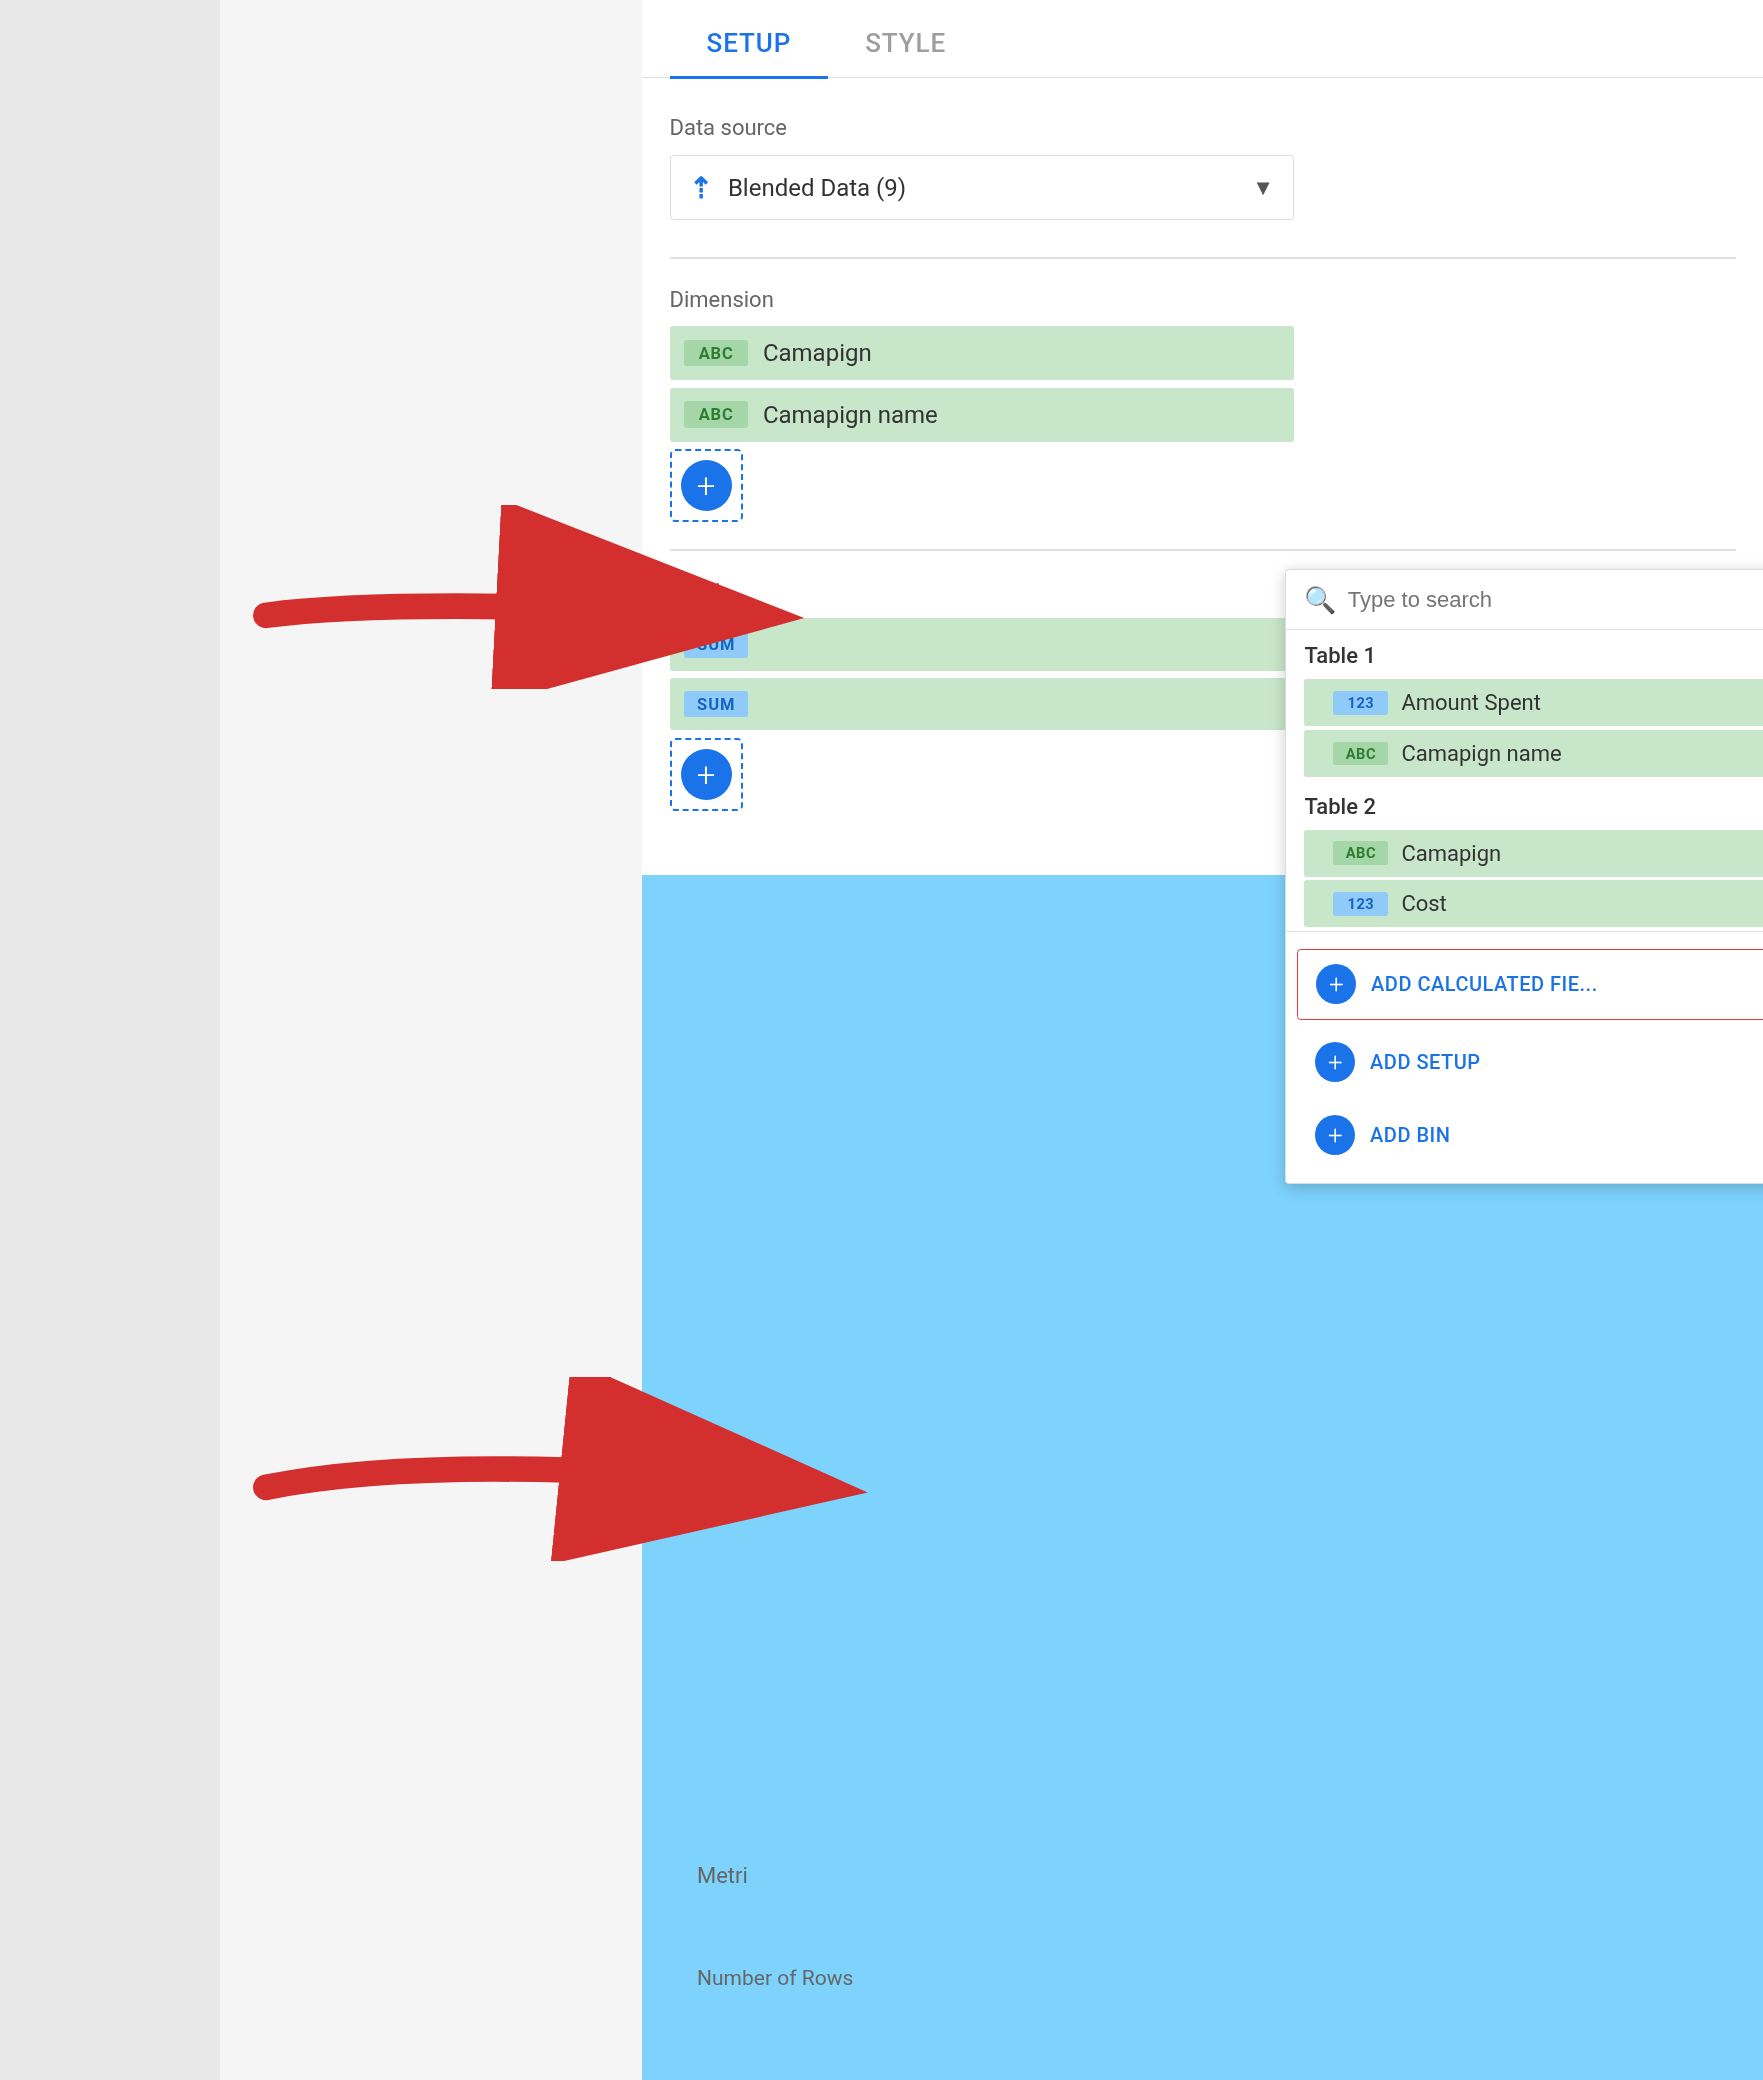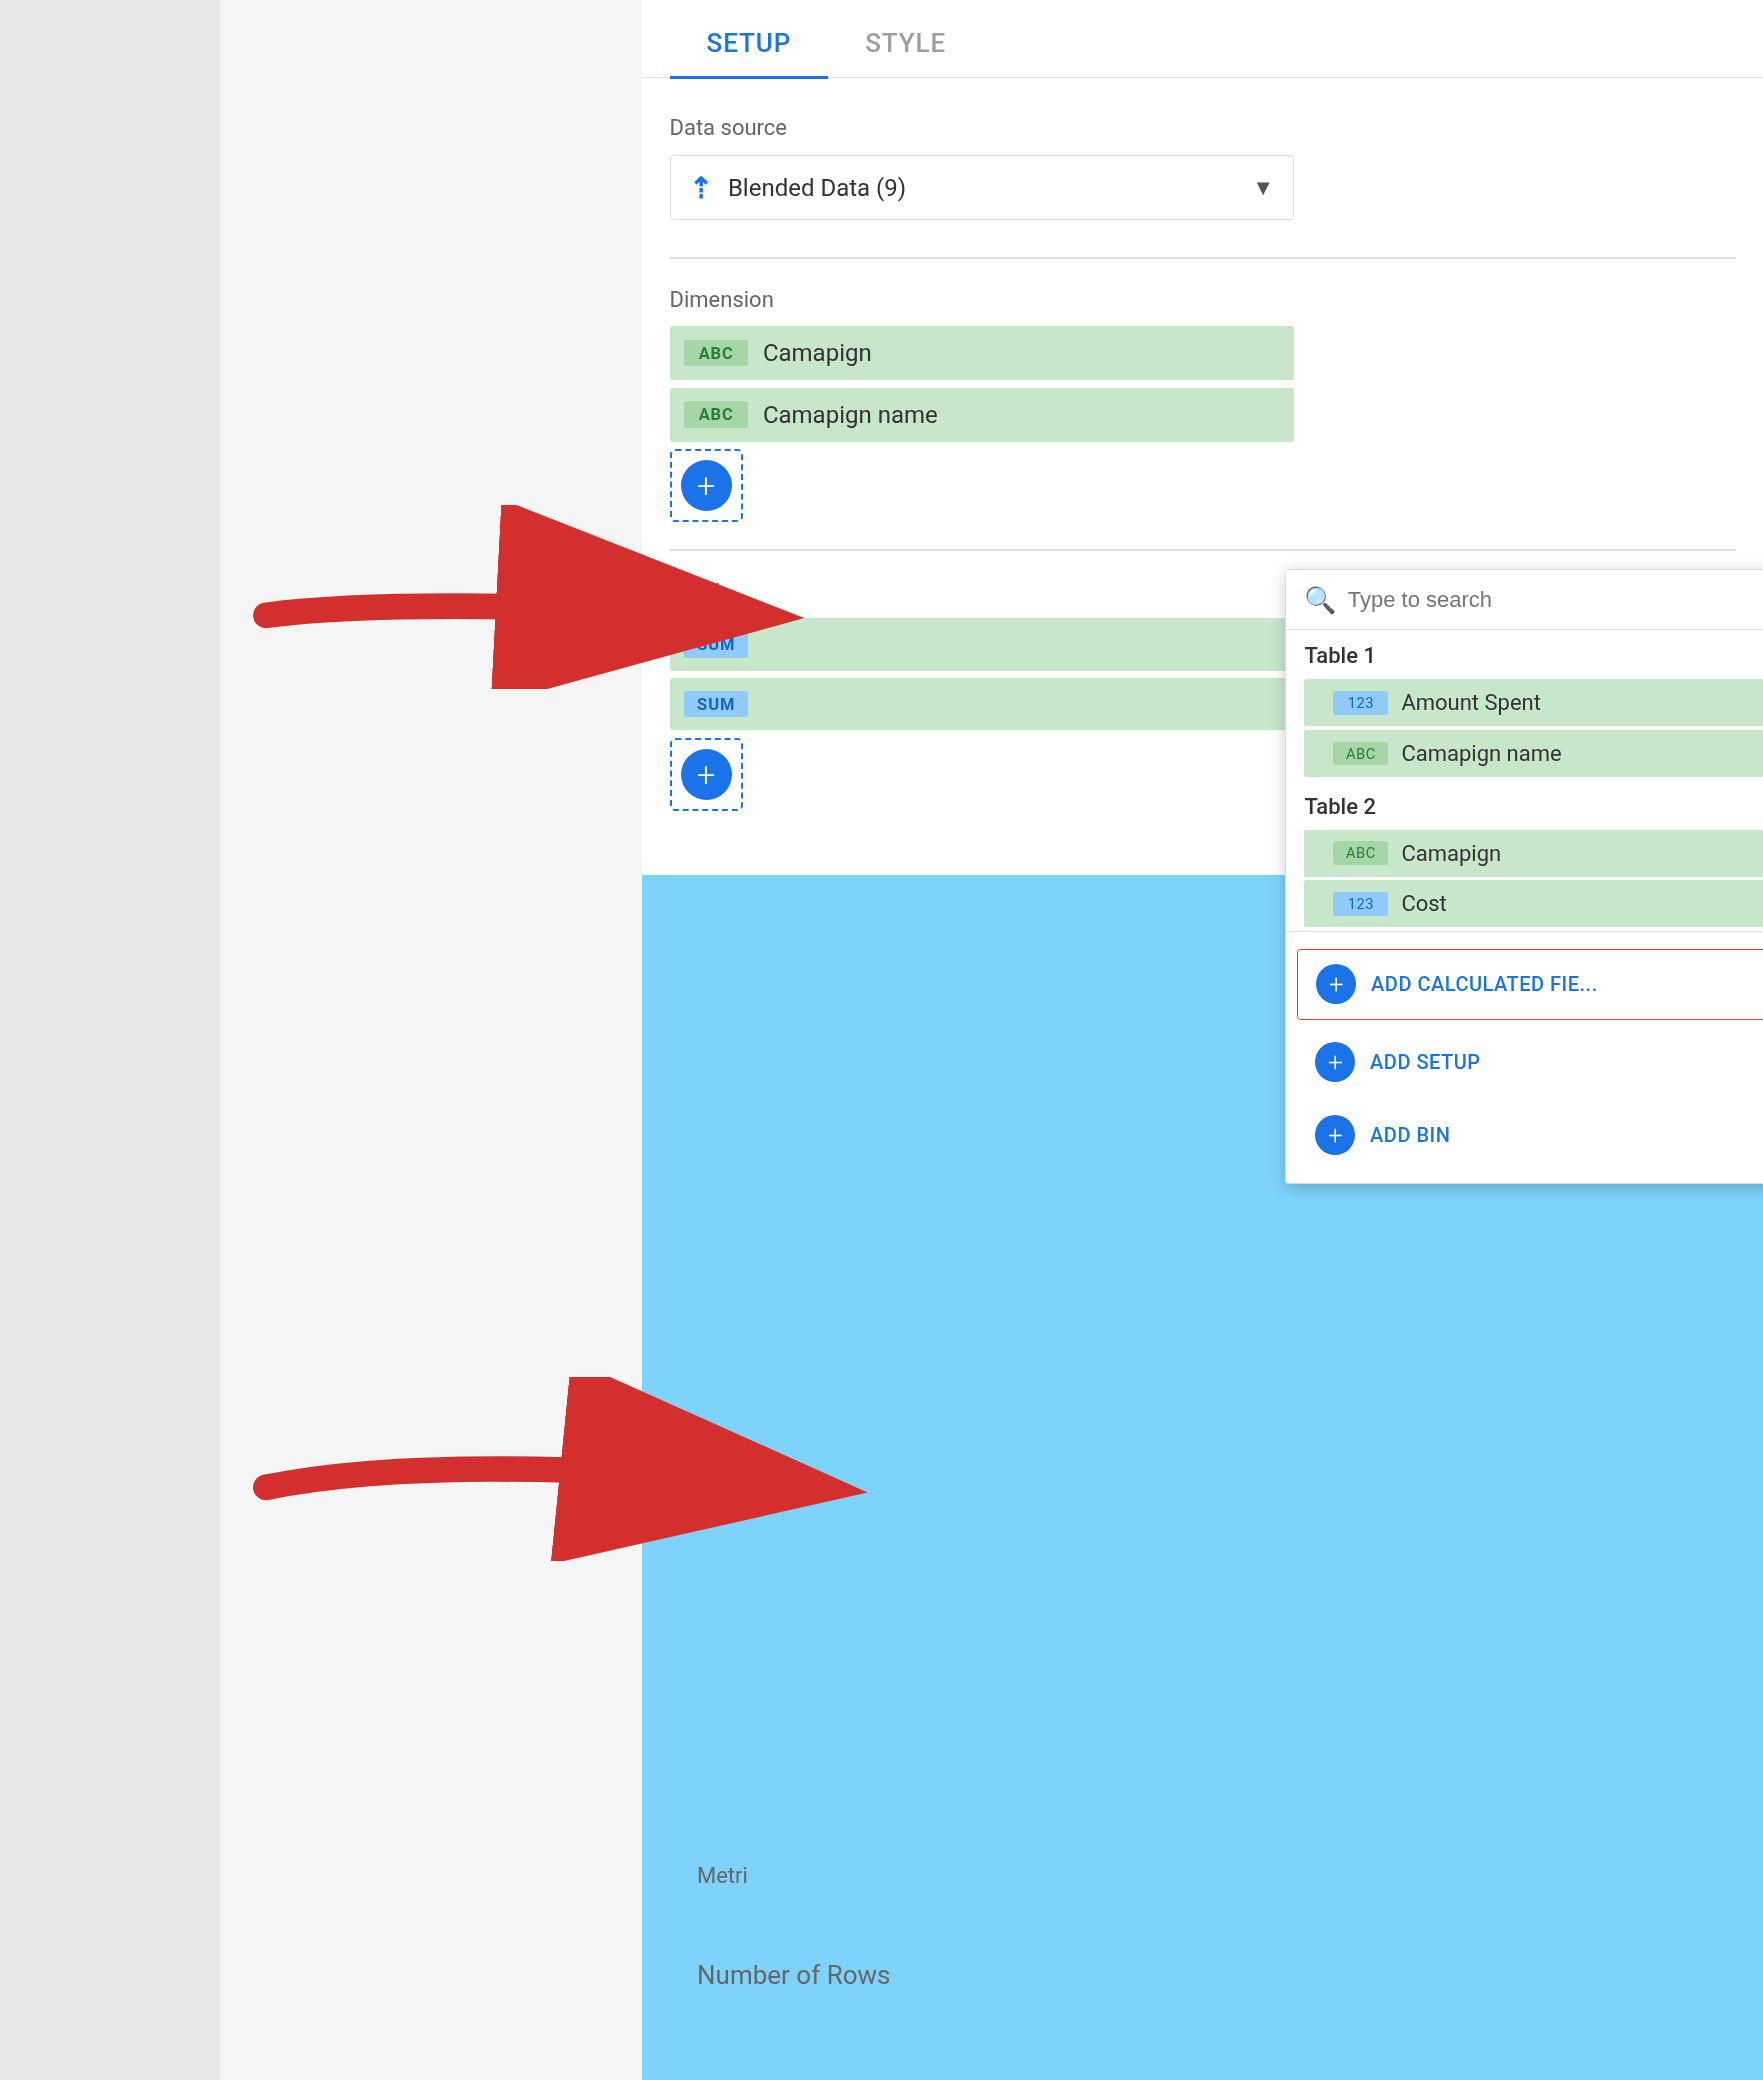"123" .dropdown-item .badge { font-weight: normal -> bold }
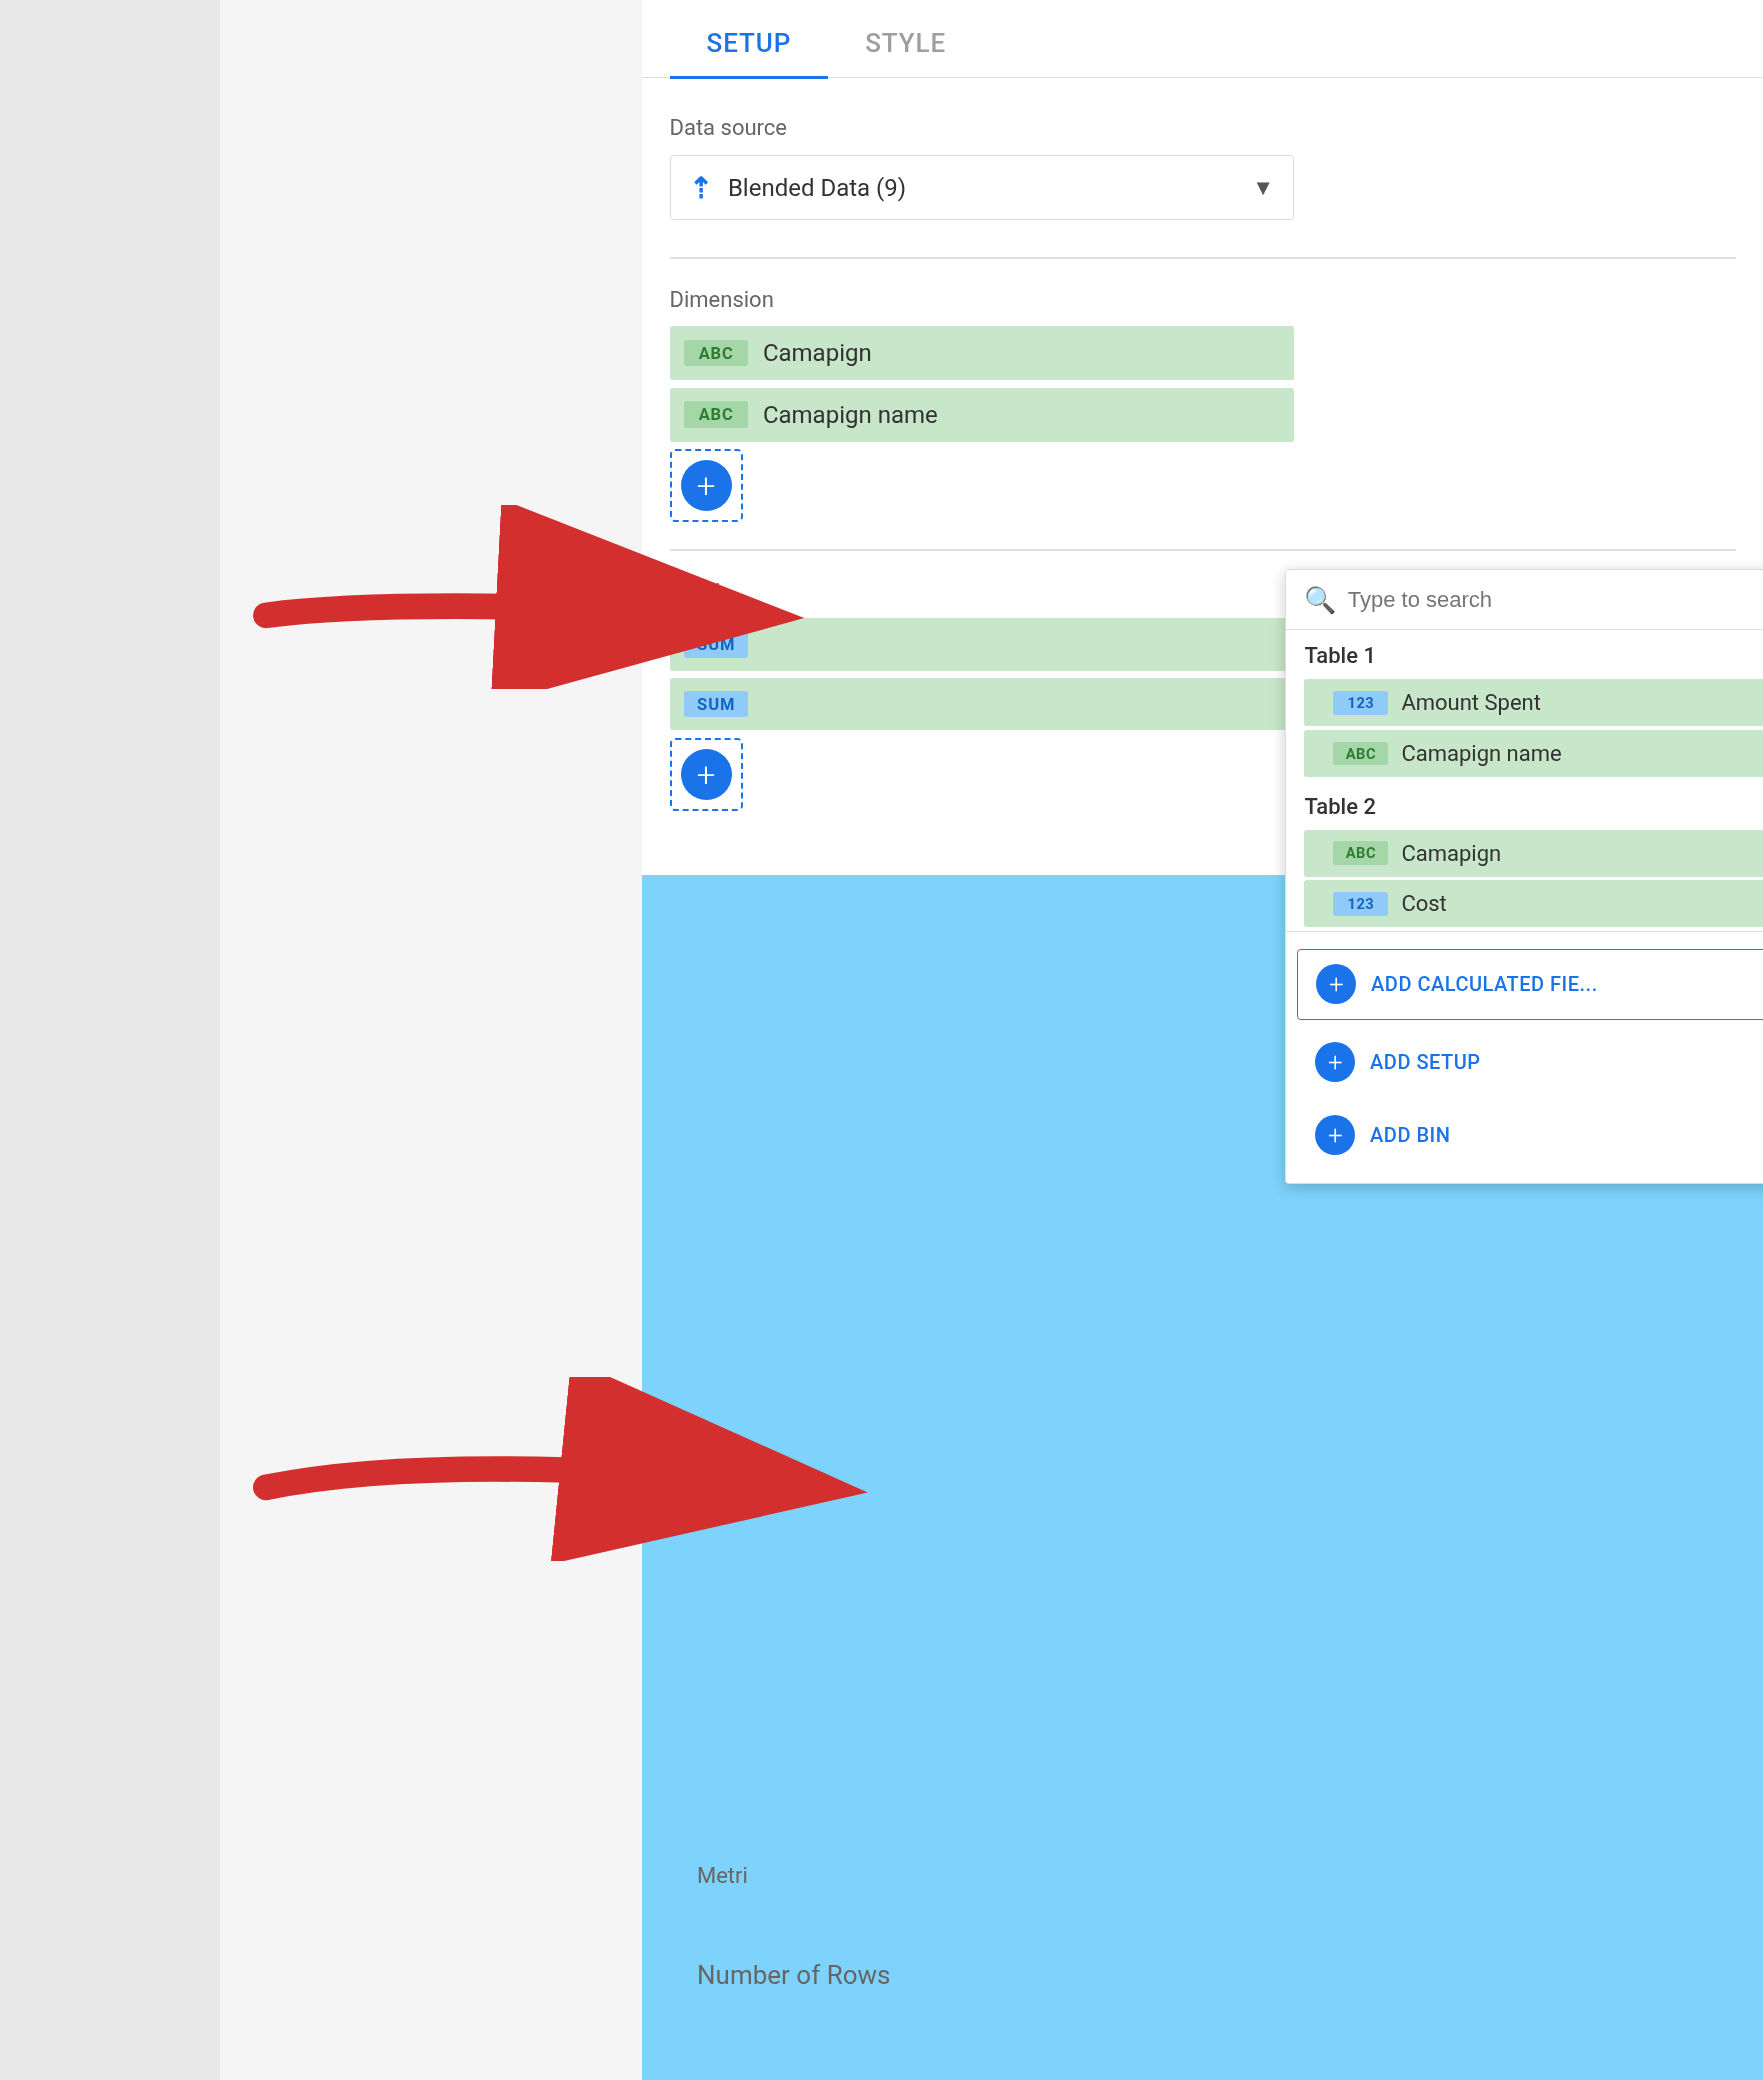"Number of Rows" .number-rows-label { font-size: 26px -> 21px }
